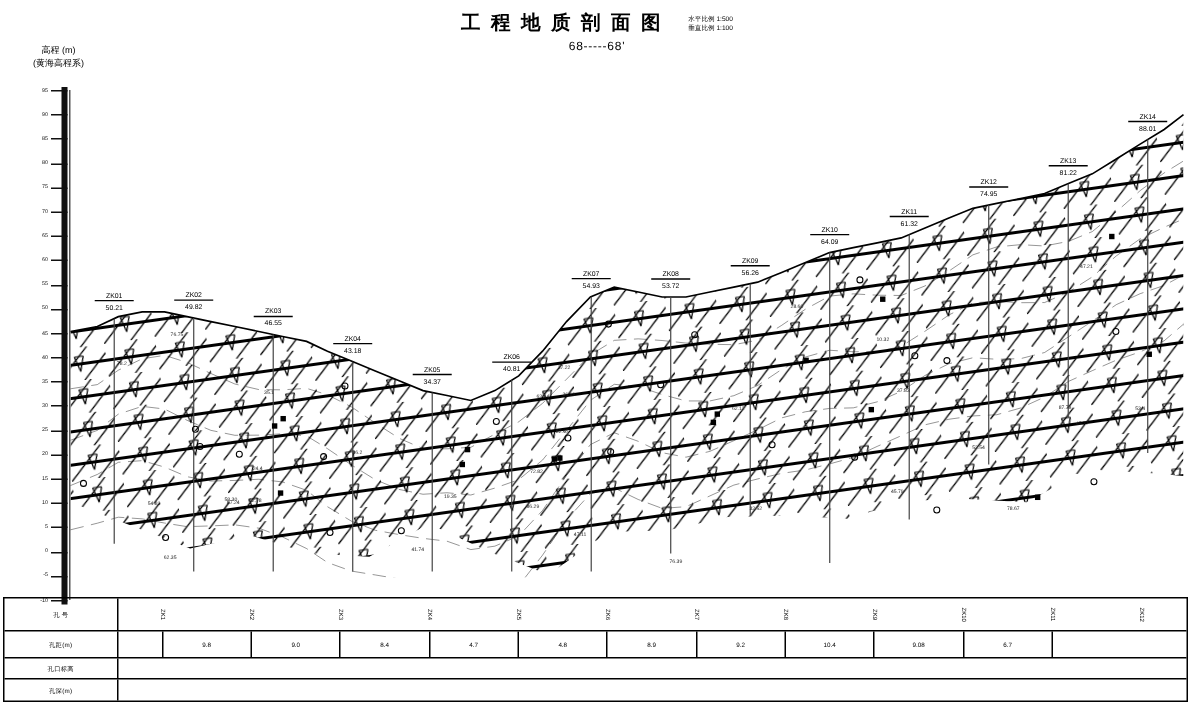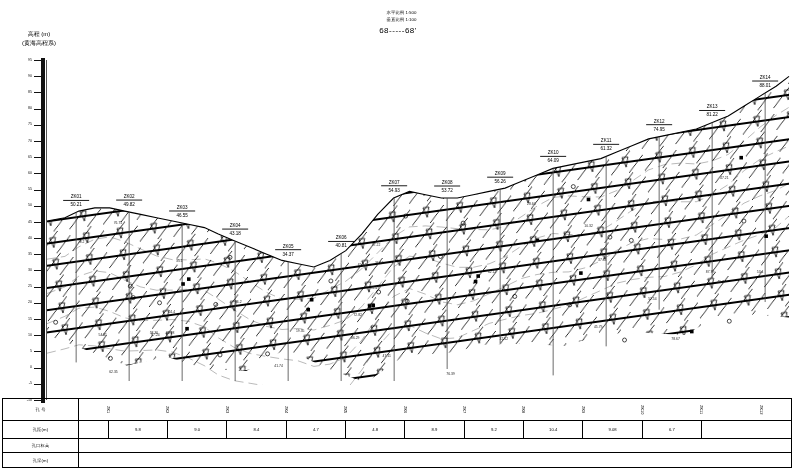"工程地质剖面图" span.main-title { html: none -> <span>工程地质剖面图</span> }
